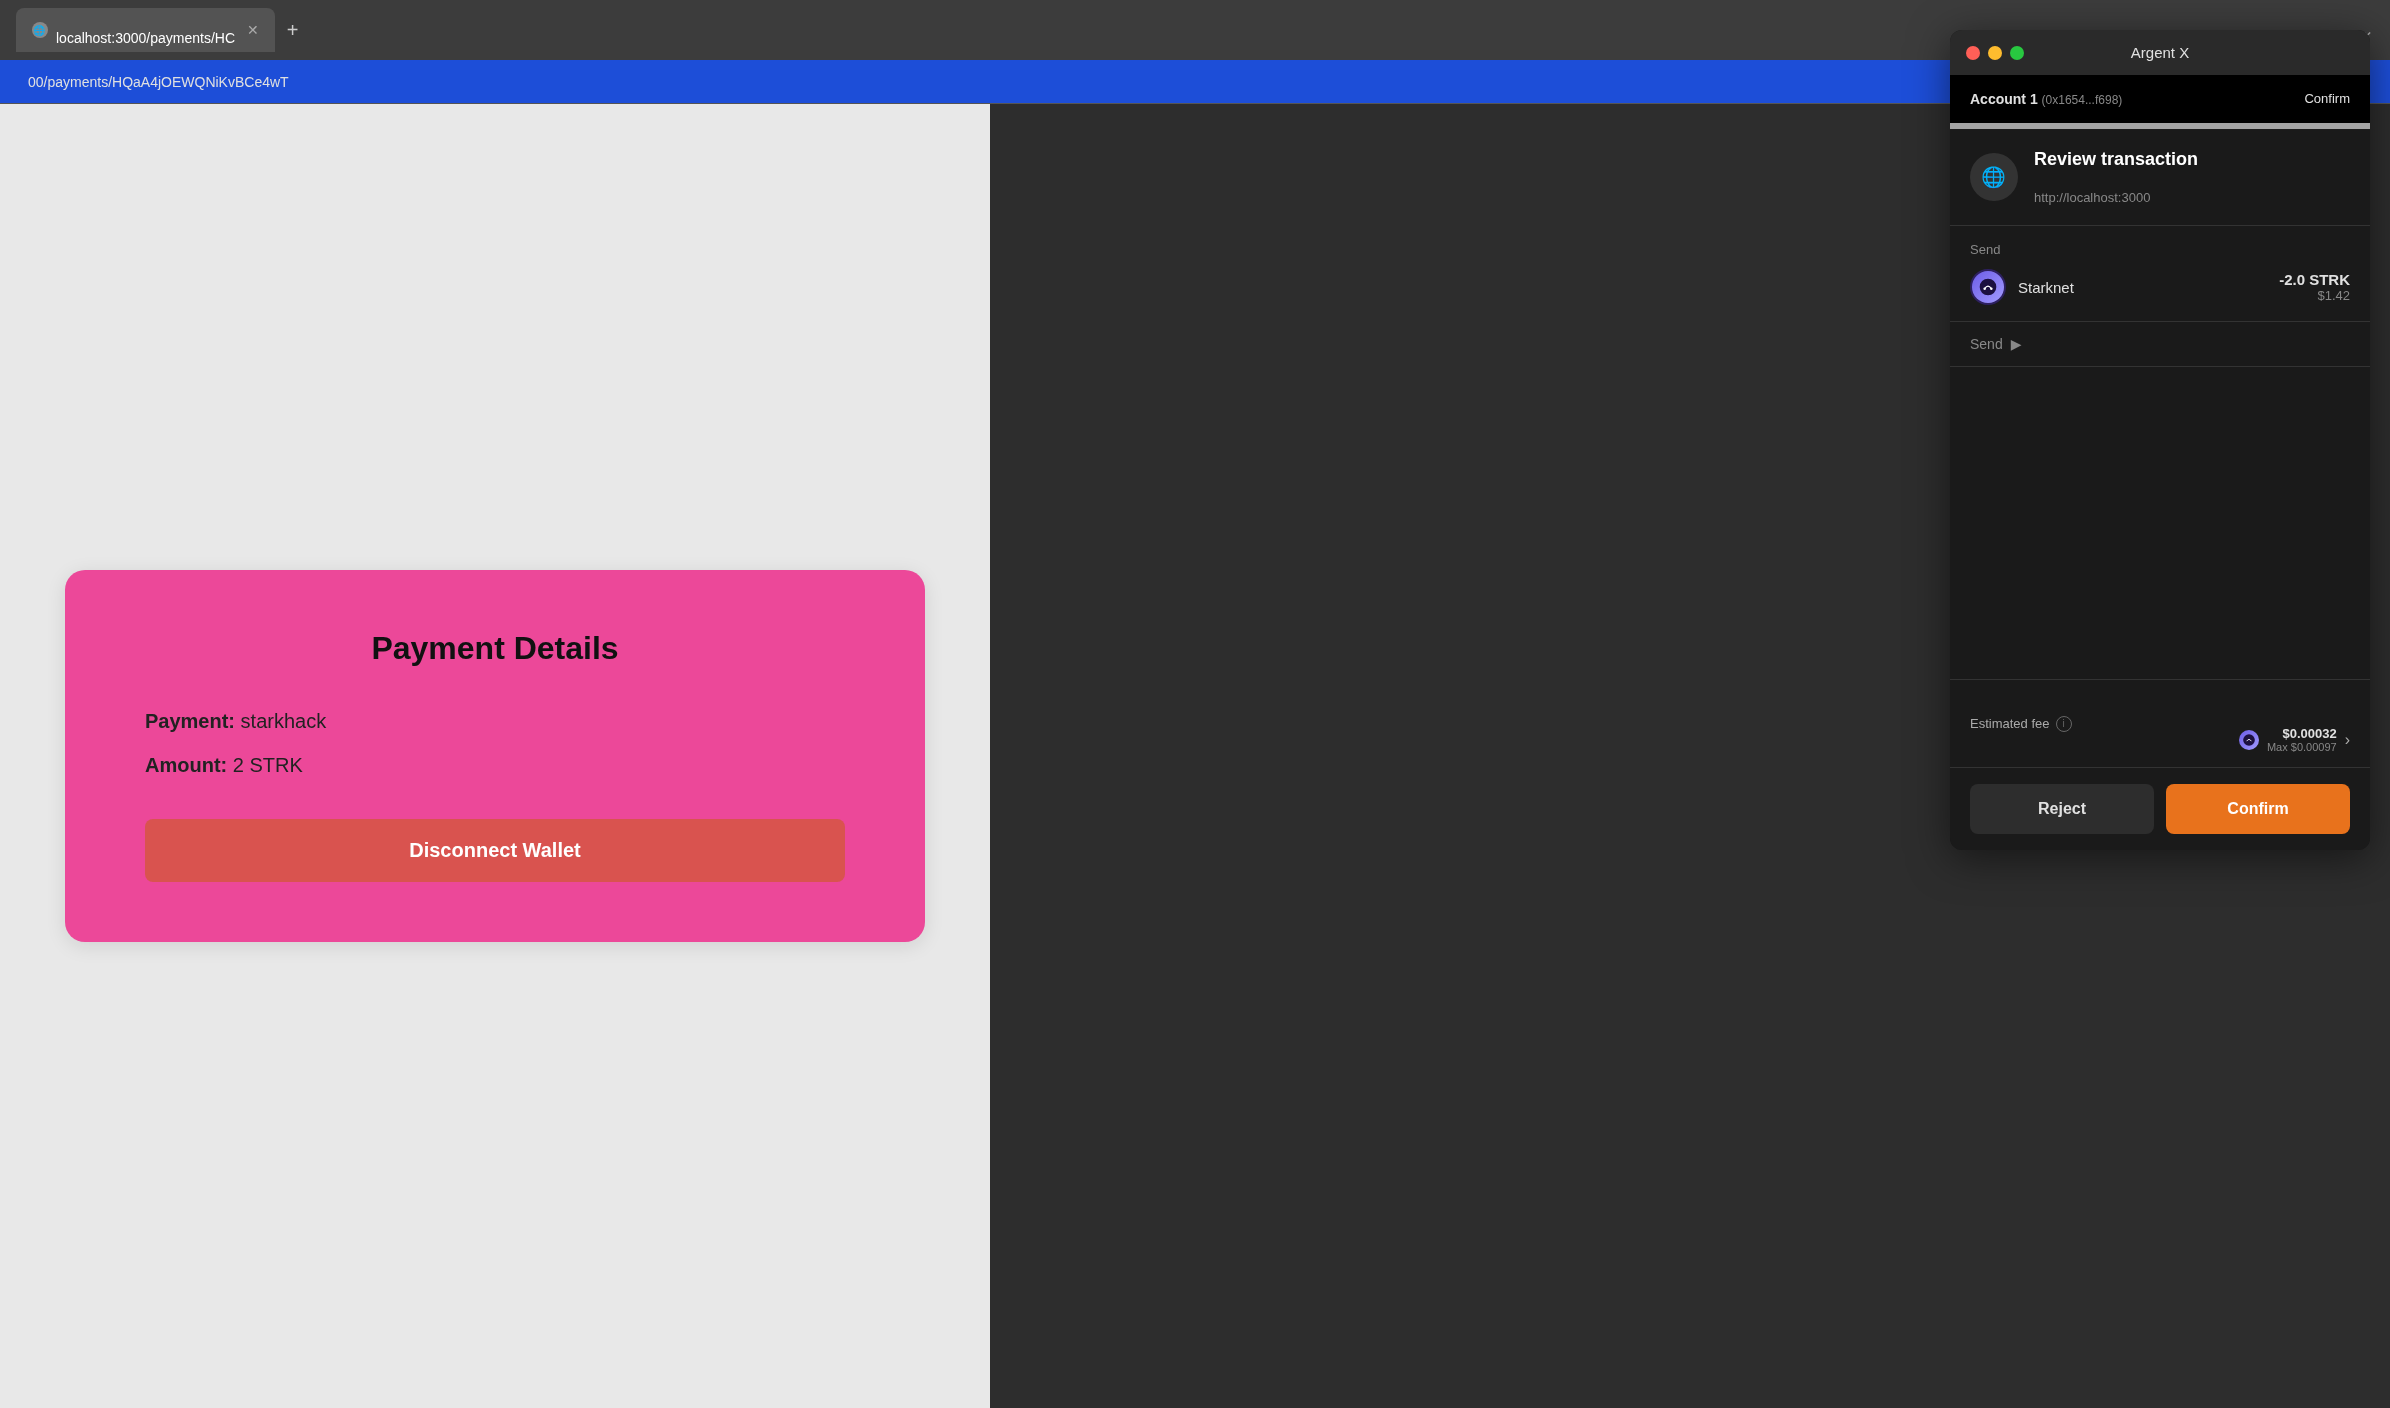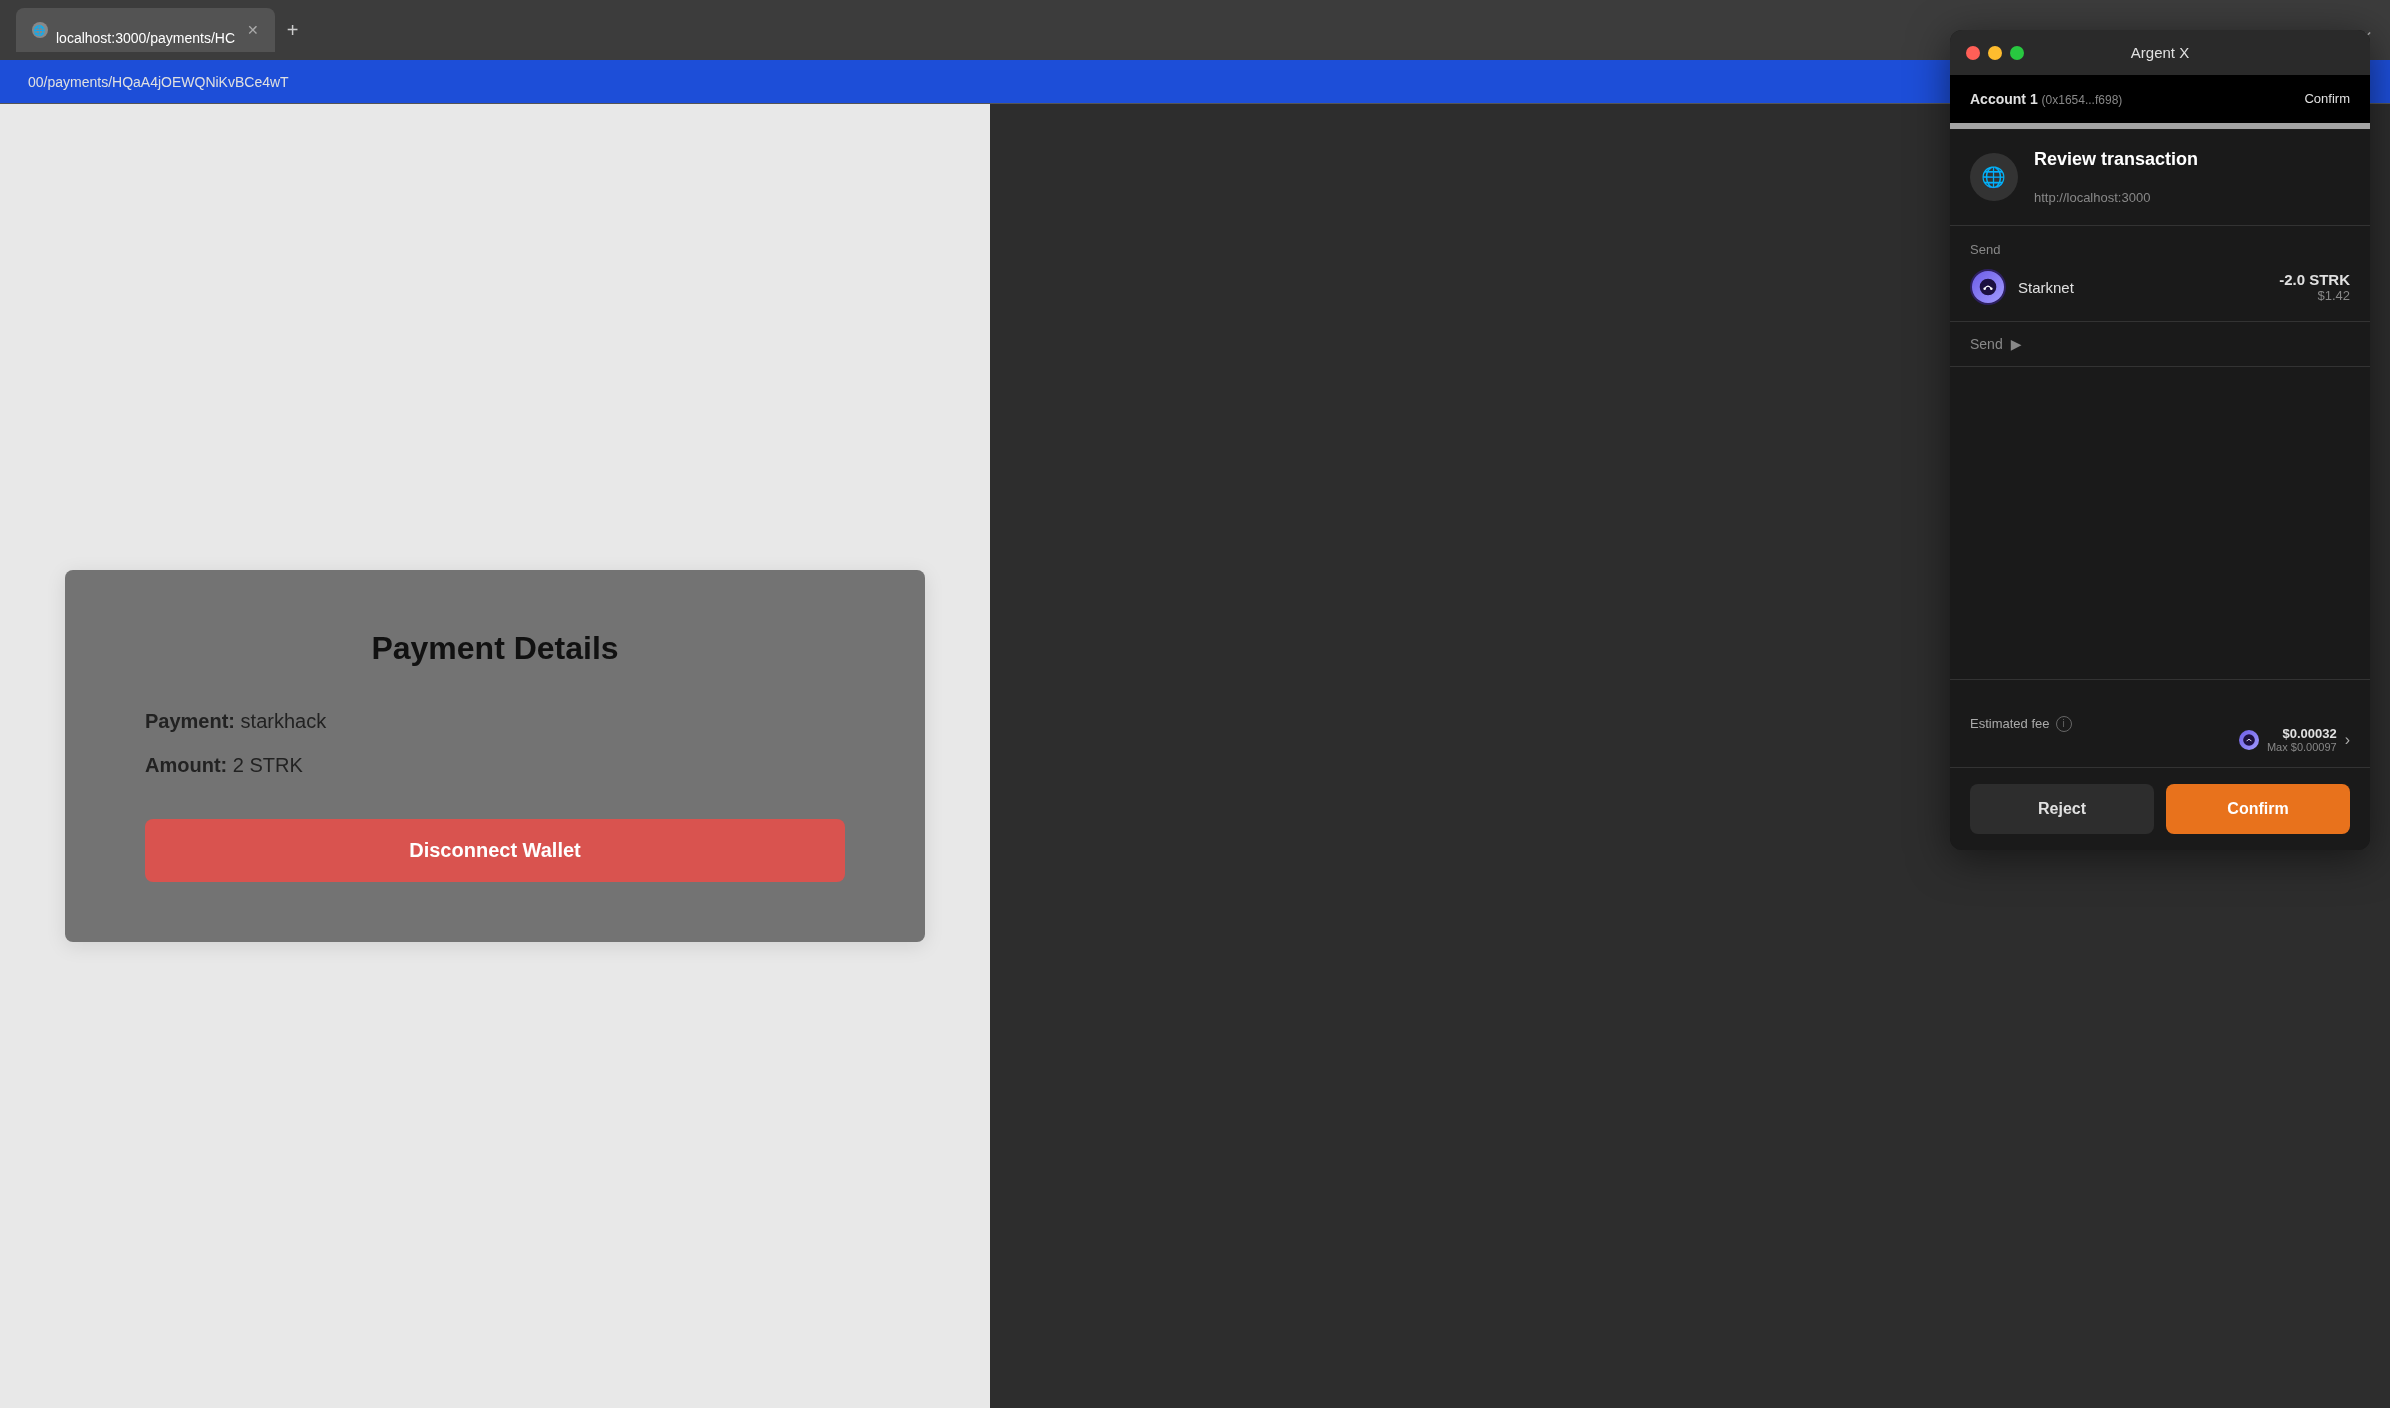"Payment Details" .payment-card { background: #737373 -> #ec4899; border-radius: 8px -> 20px }
